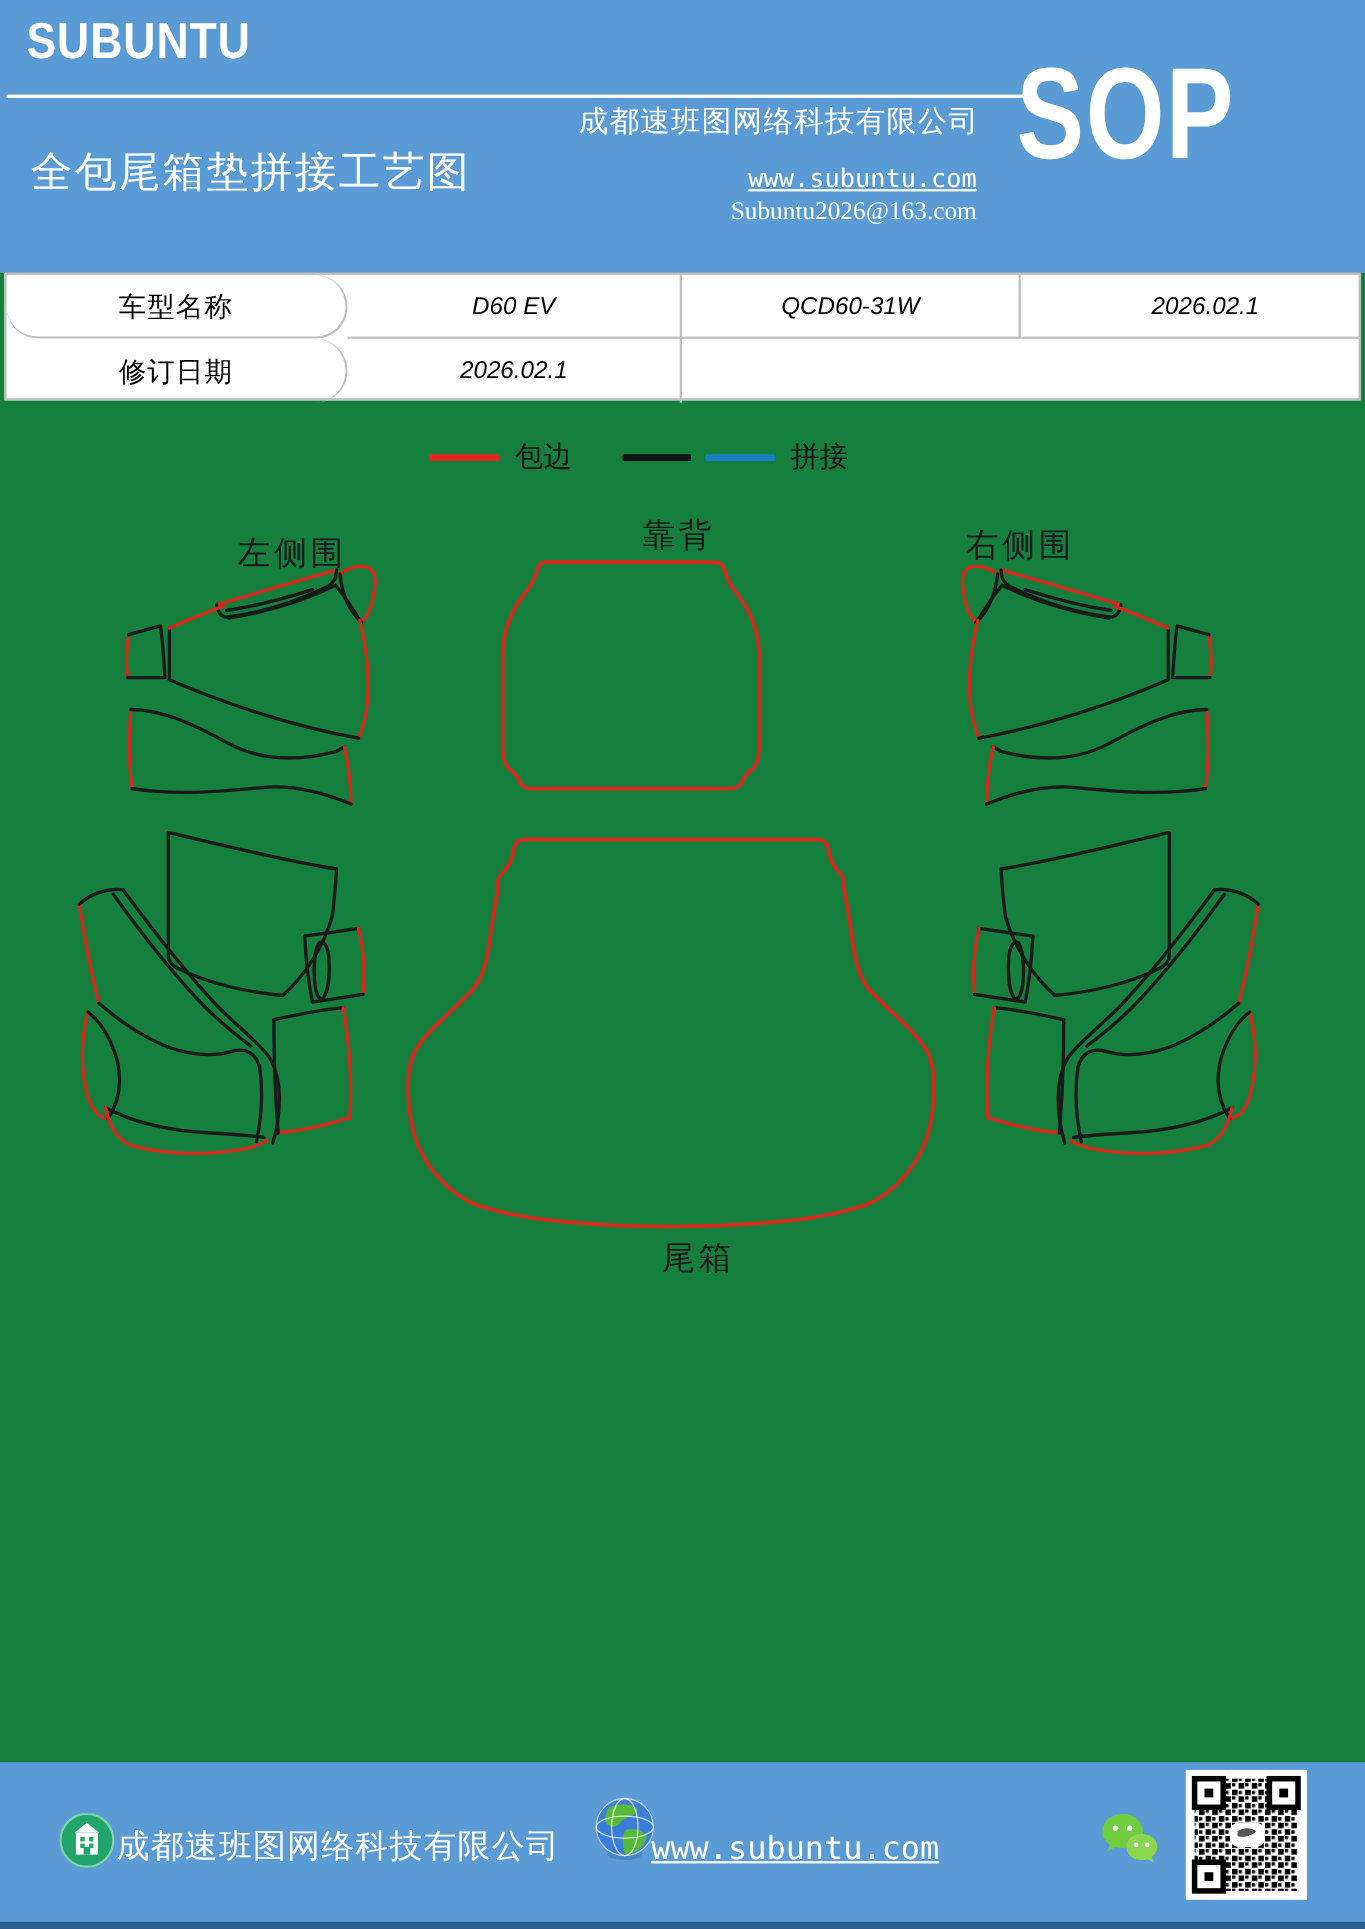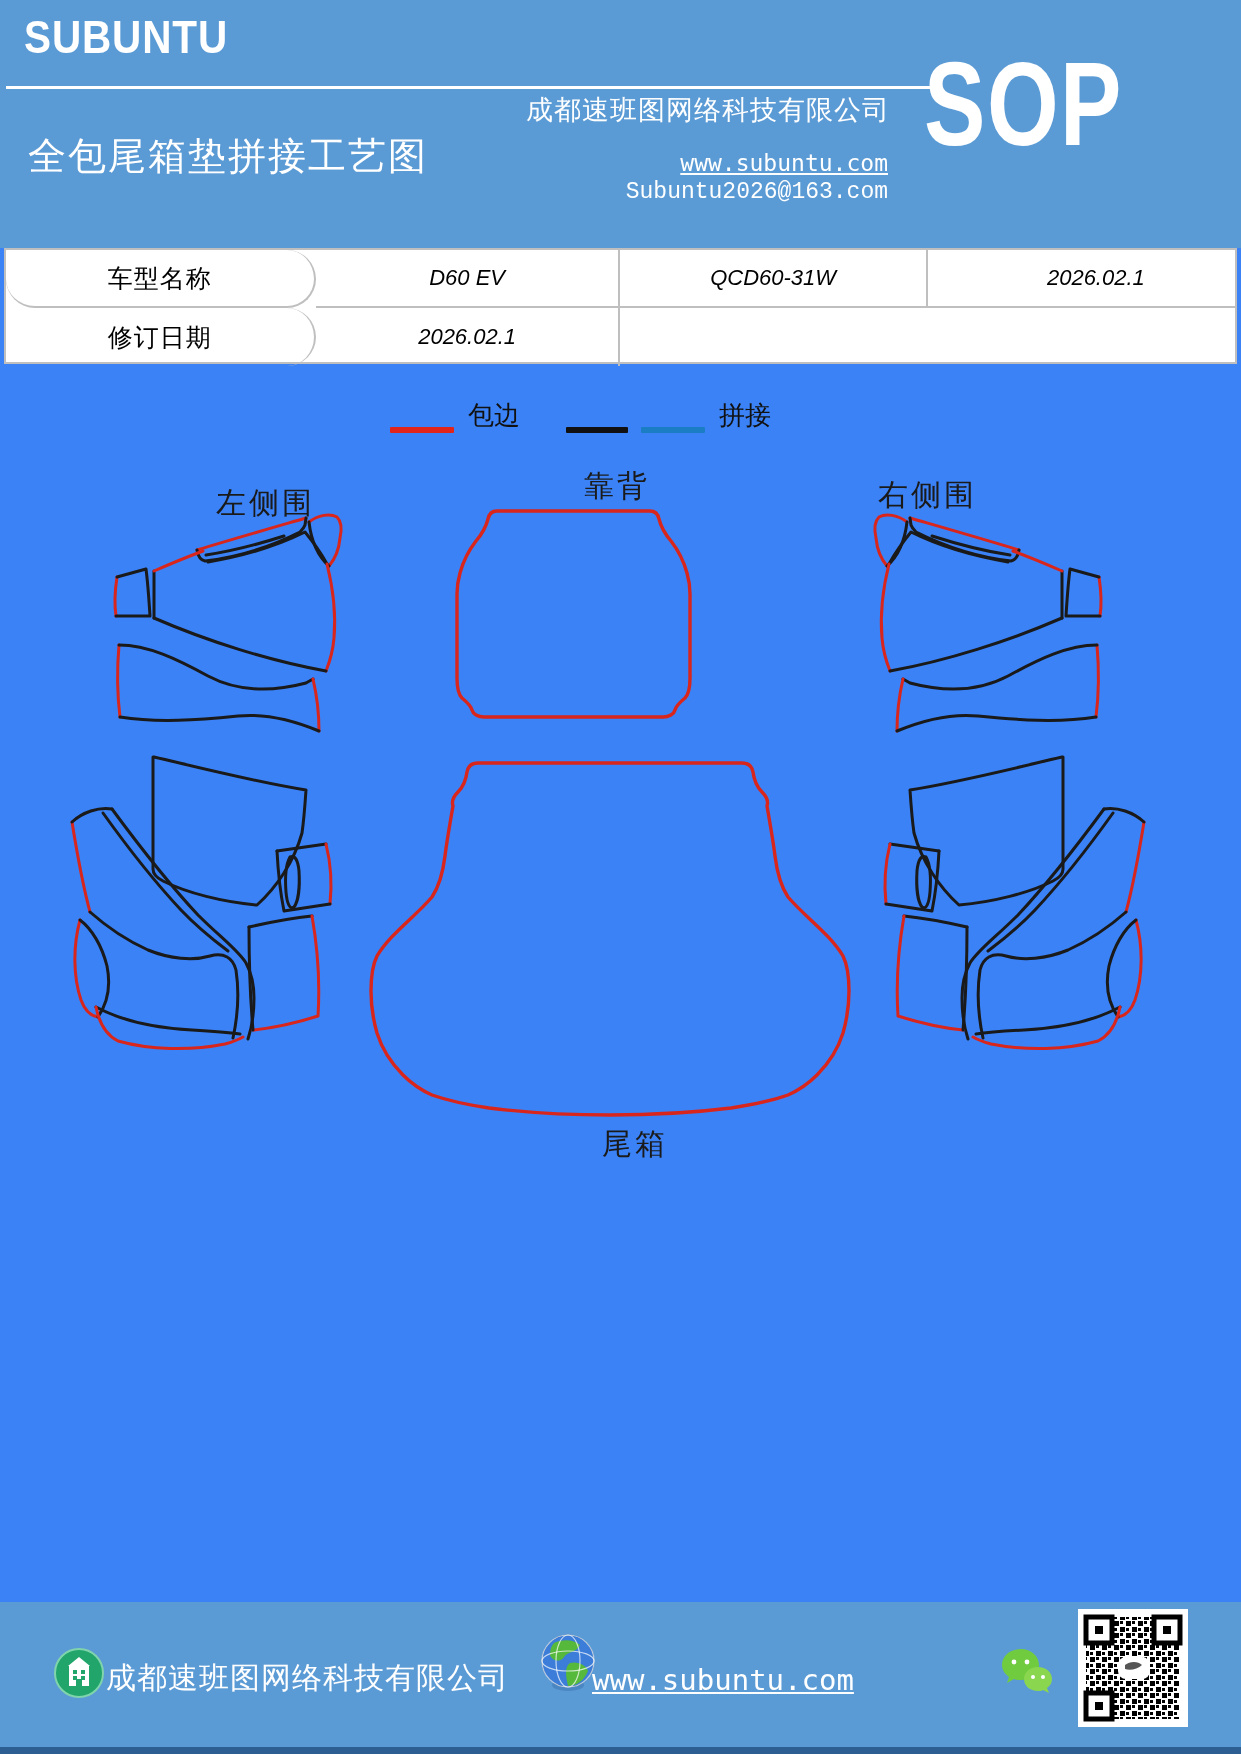"SUBUNTU" .page { background: #3b82f6 -> #15803d }
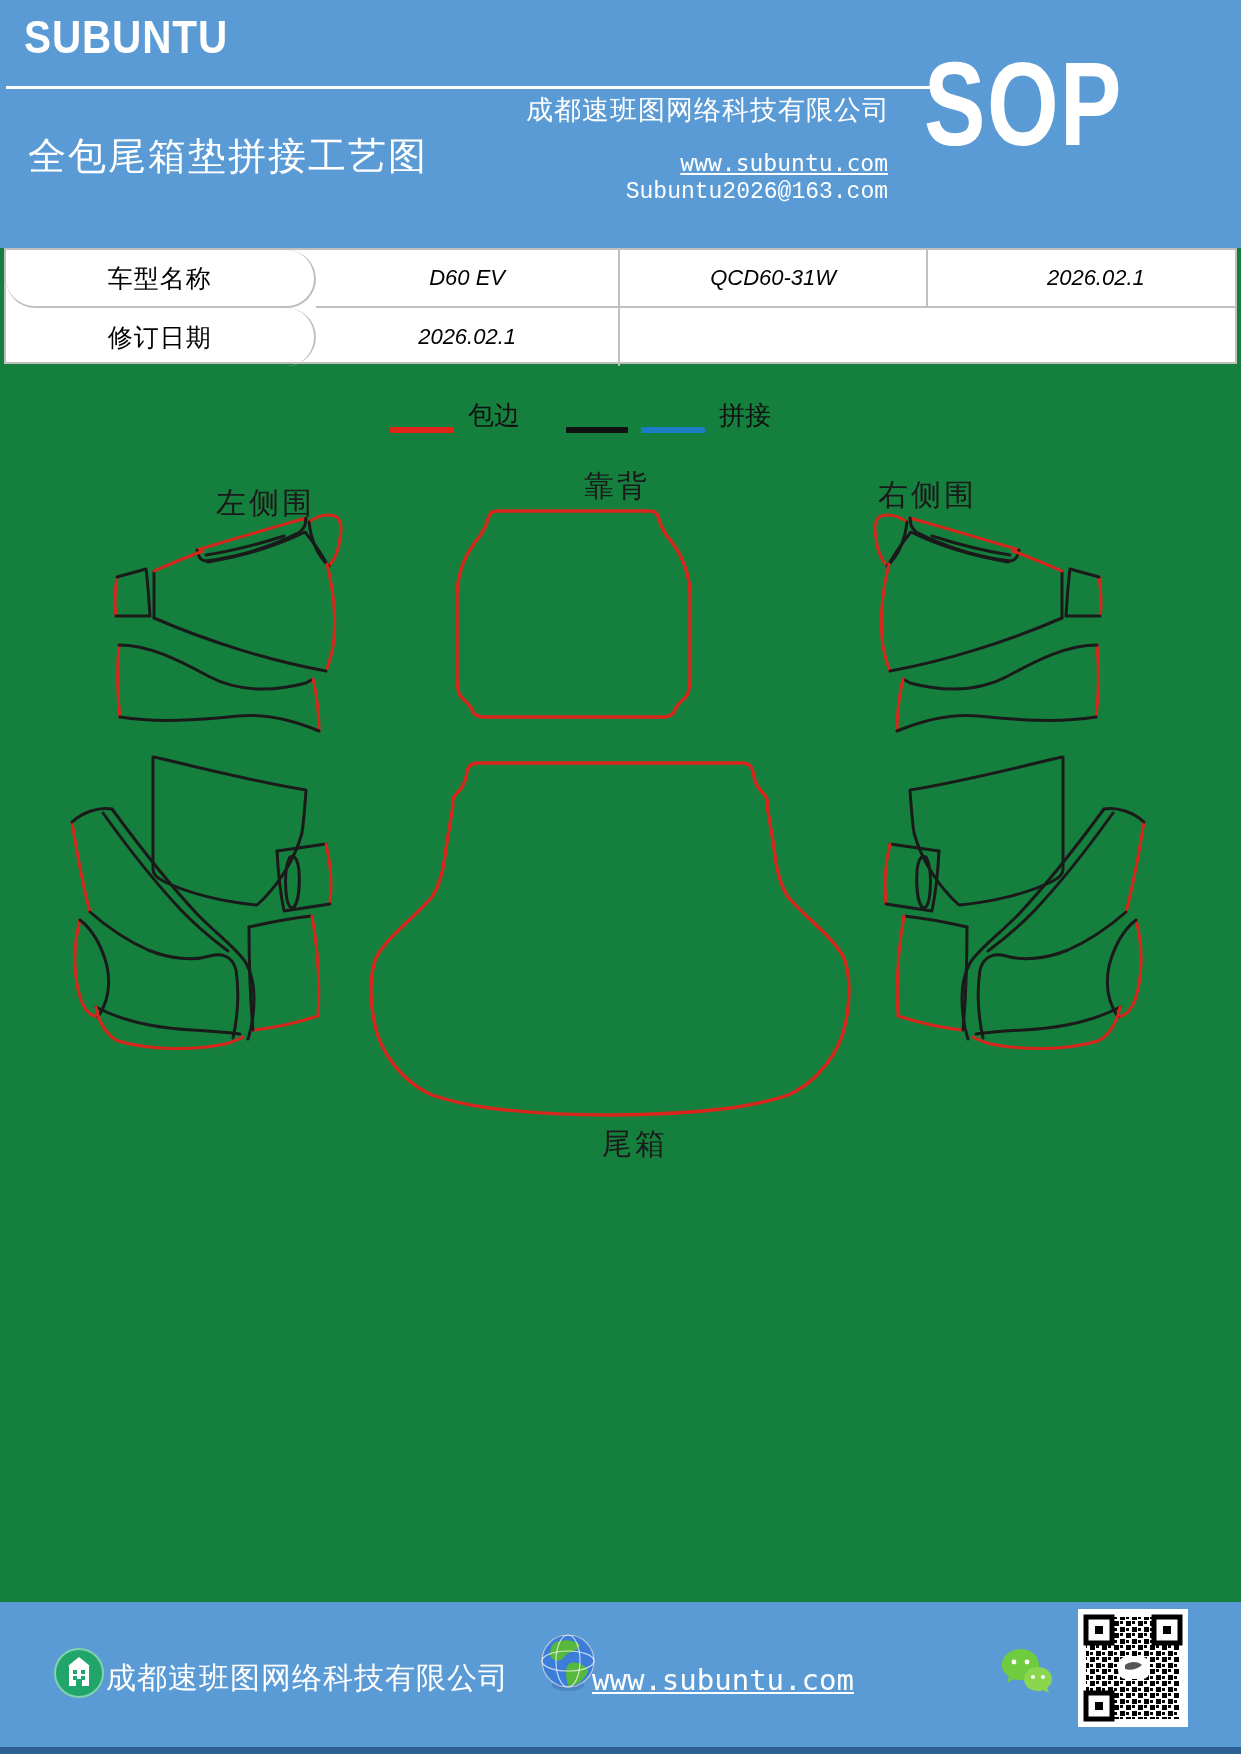"Subuntu2026@163.com" .hdr-mail { font-family: Liberation Mono, monospace -> Liberation Serif, serif }
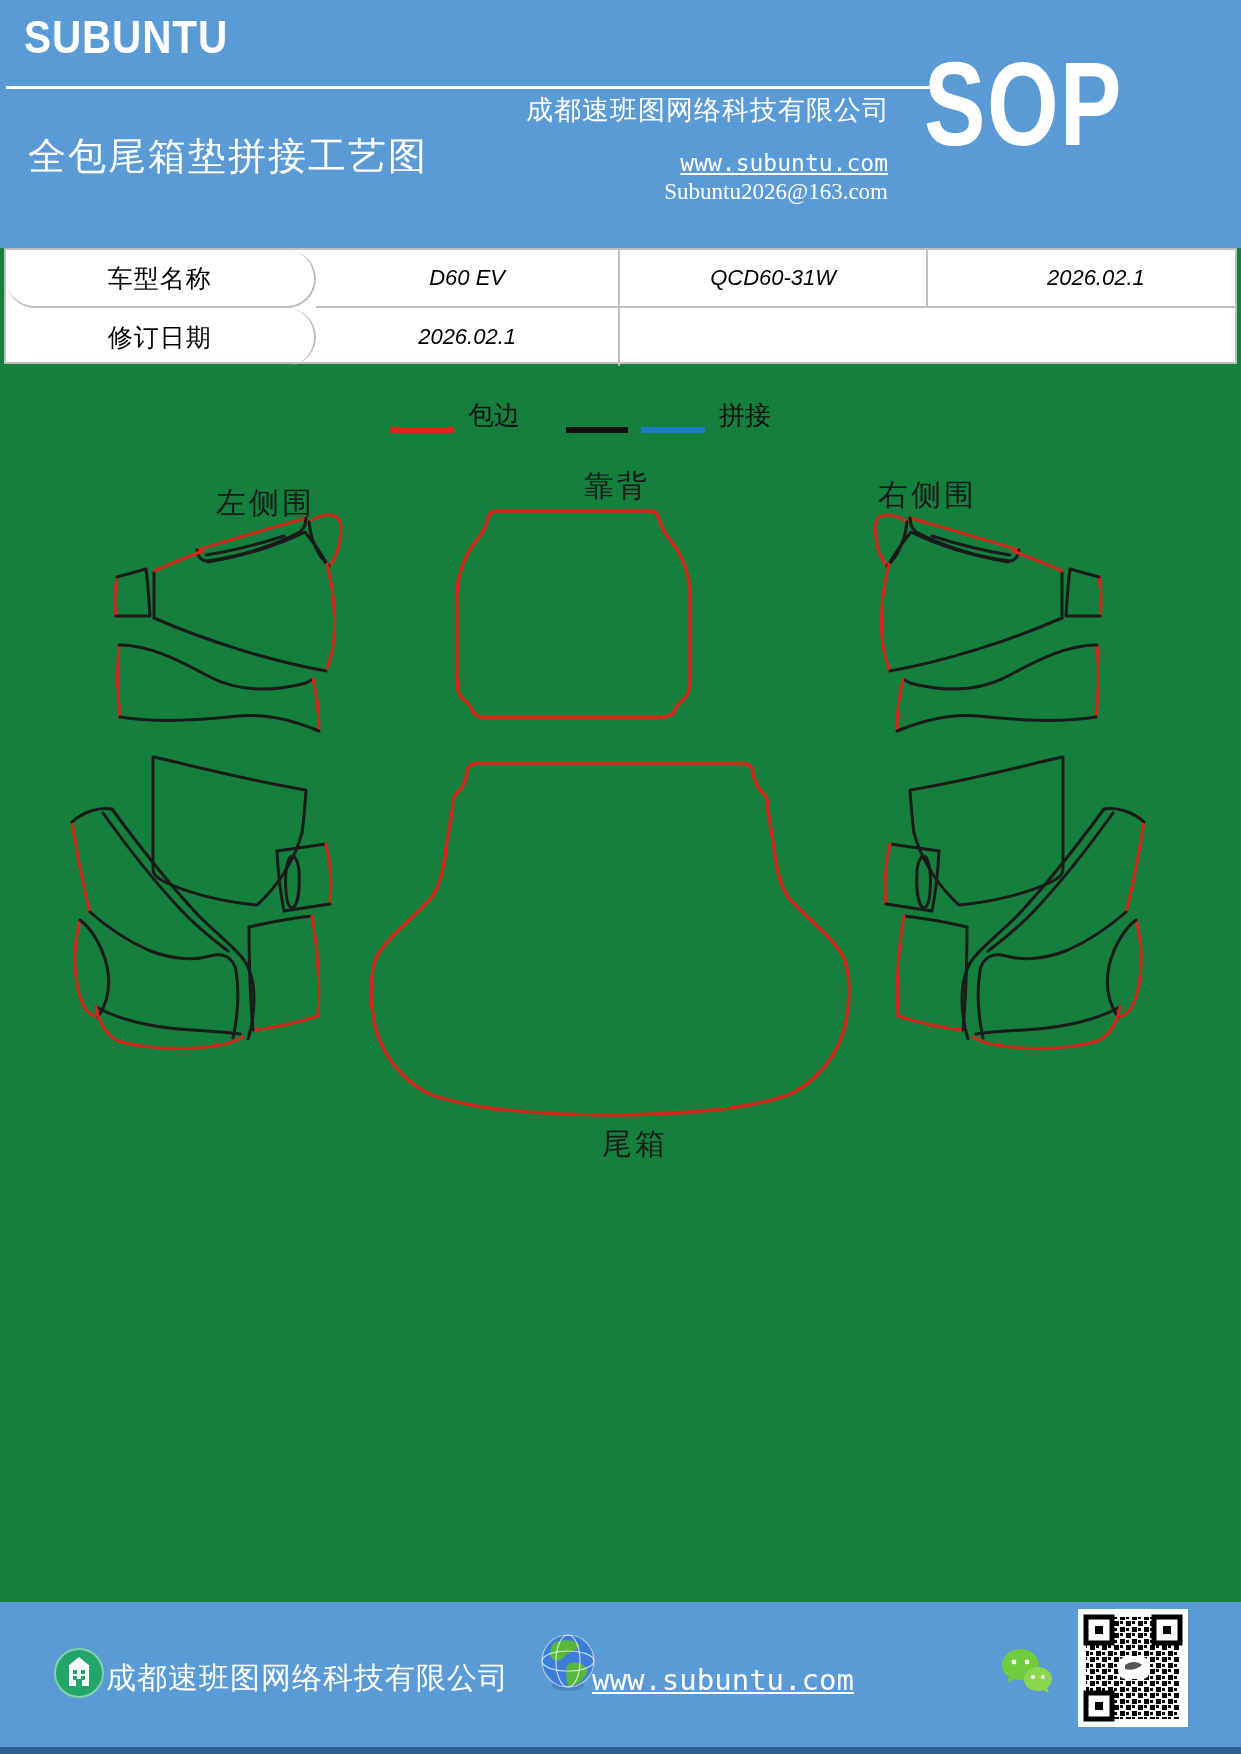"包边" .legend { align-items: flex-end -> center }
